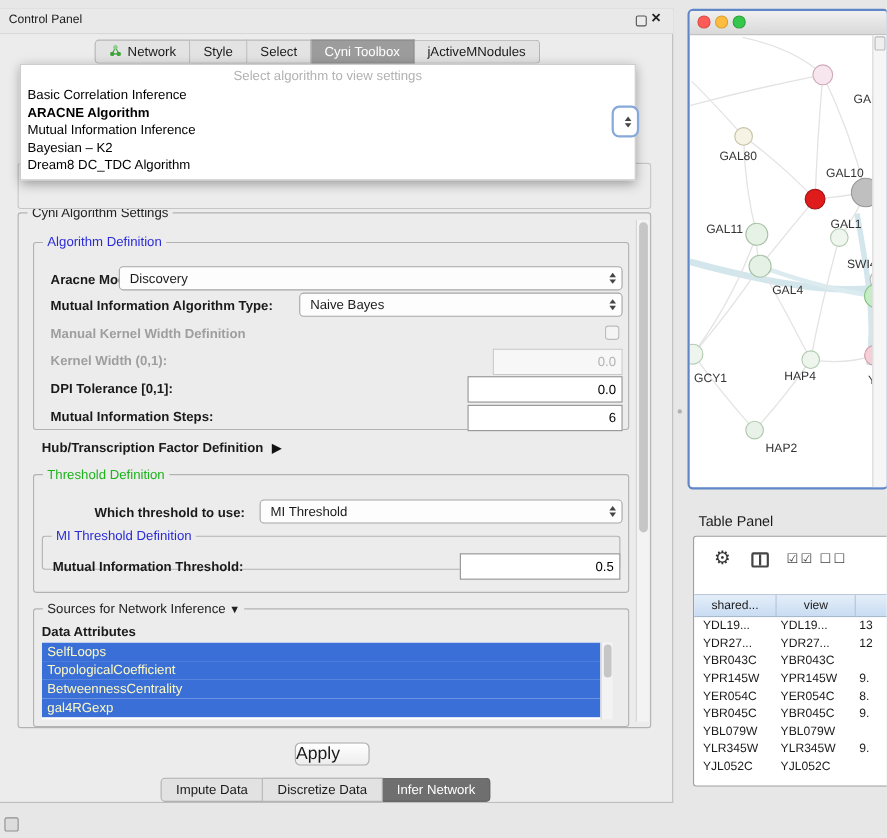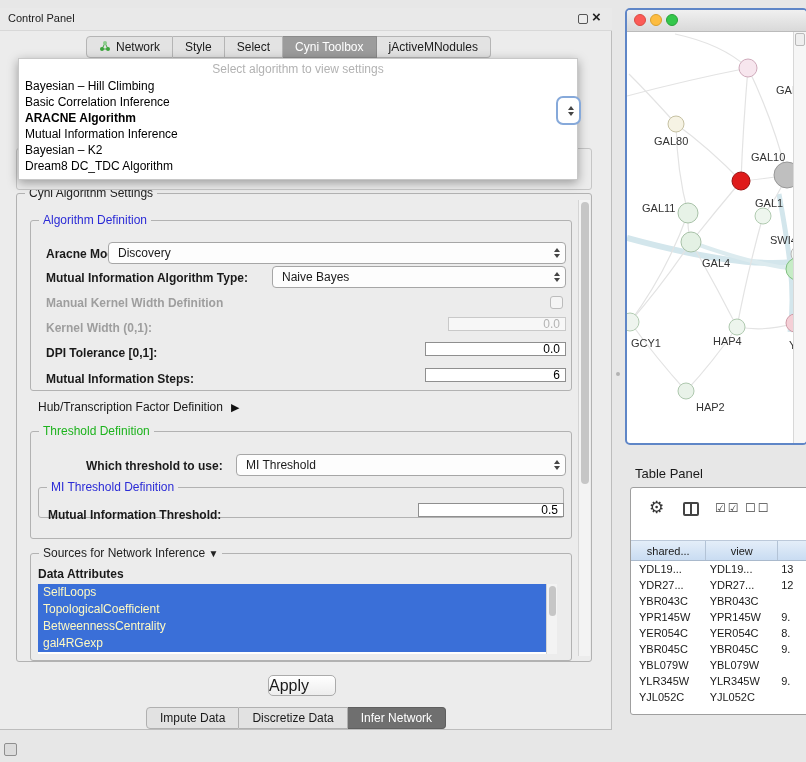"Bayesian – Hill Climbing" div.popup-item { html: <div>Bayesian – Hill Climbing</div> -> none }
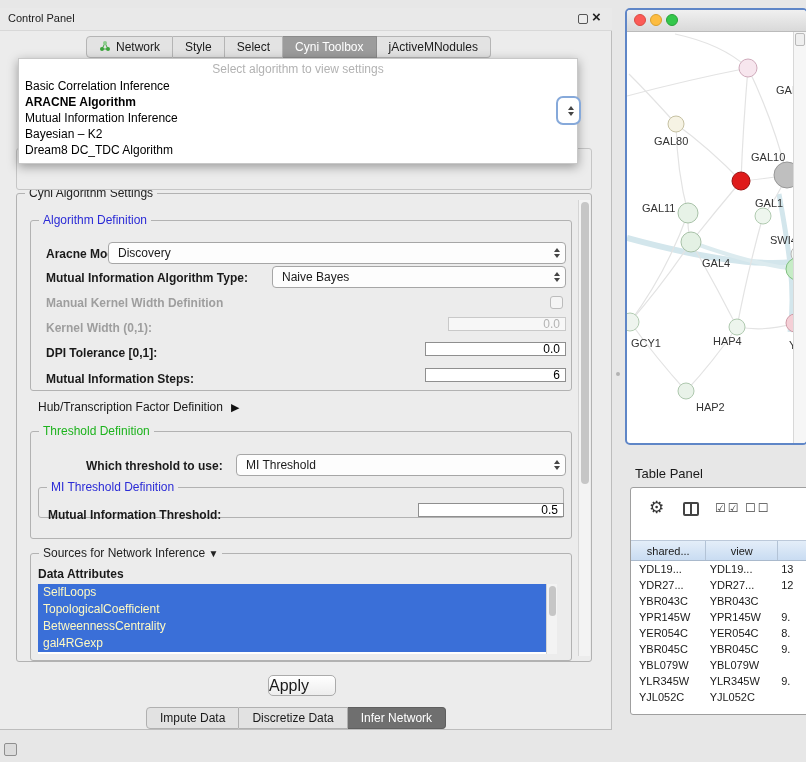"0.0" .field { height: 14px -> 24px }
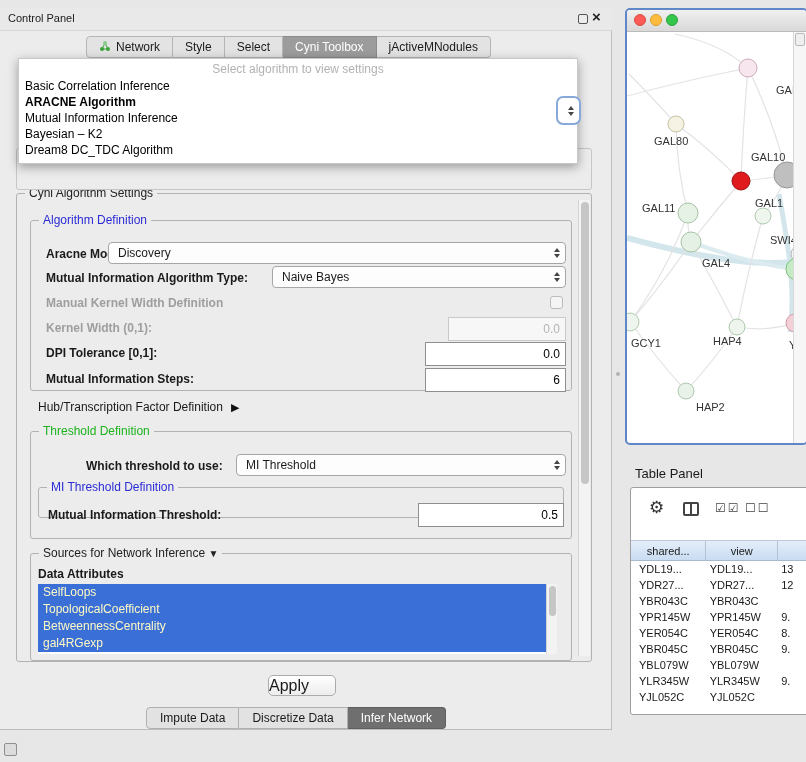"Hub/Transcription Factor Definition ▶" #hub-row { font-weight: normal -> bold }
